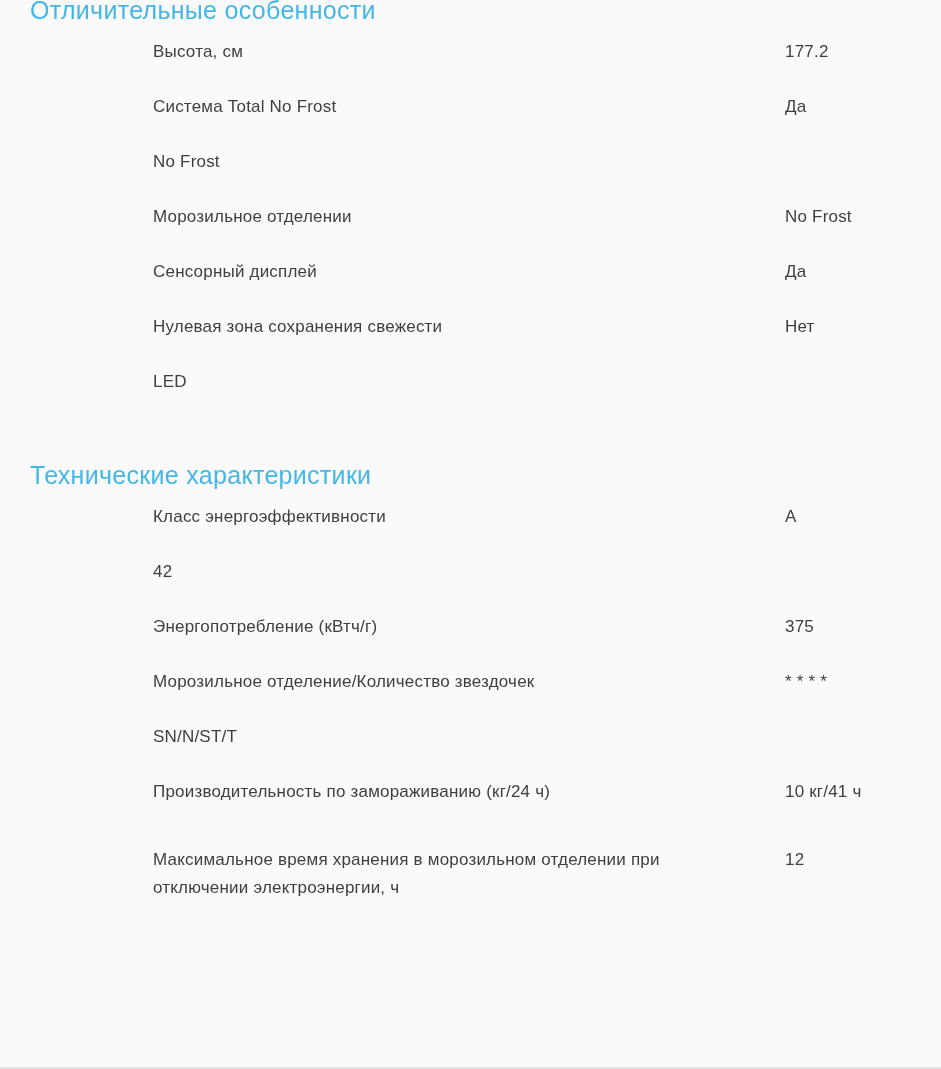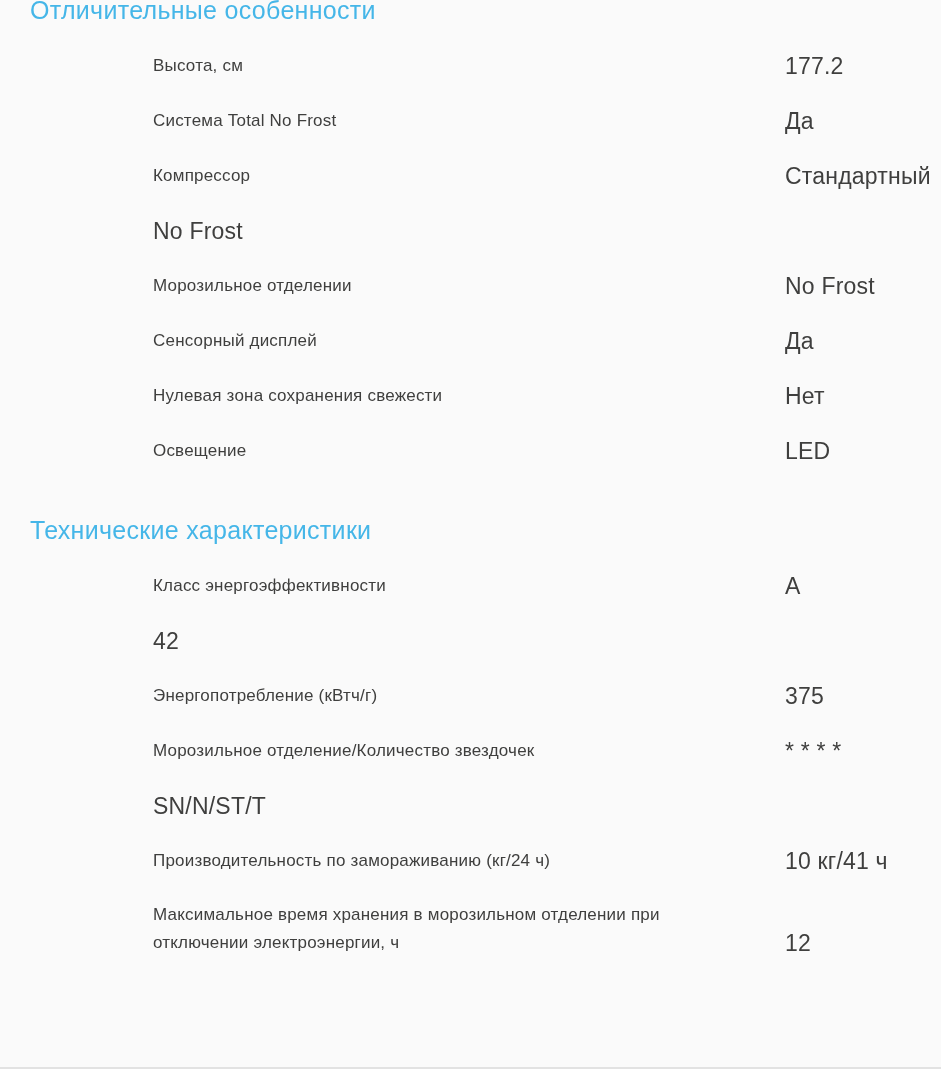"Высота, см" .spec-row { align-items: center -> none }
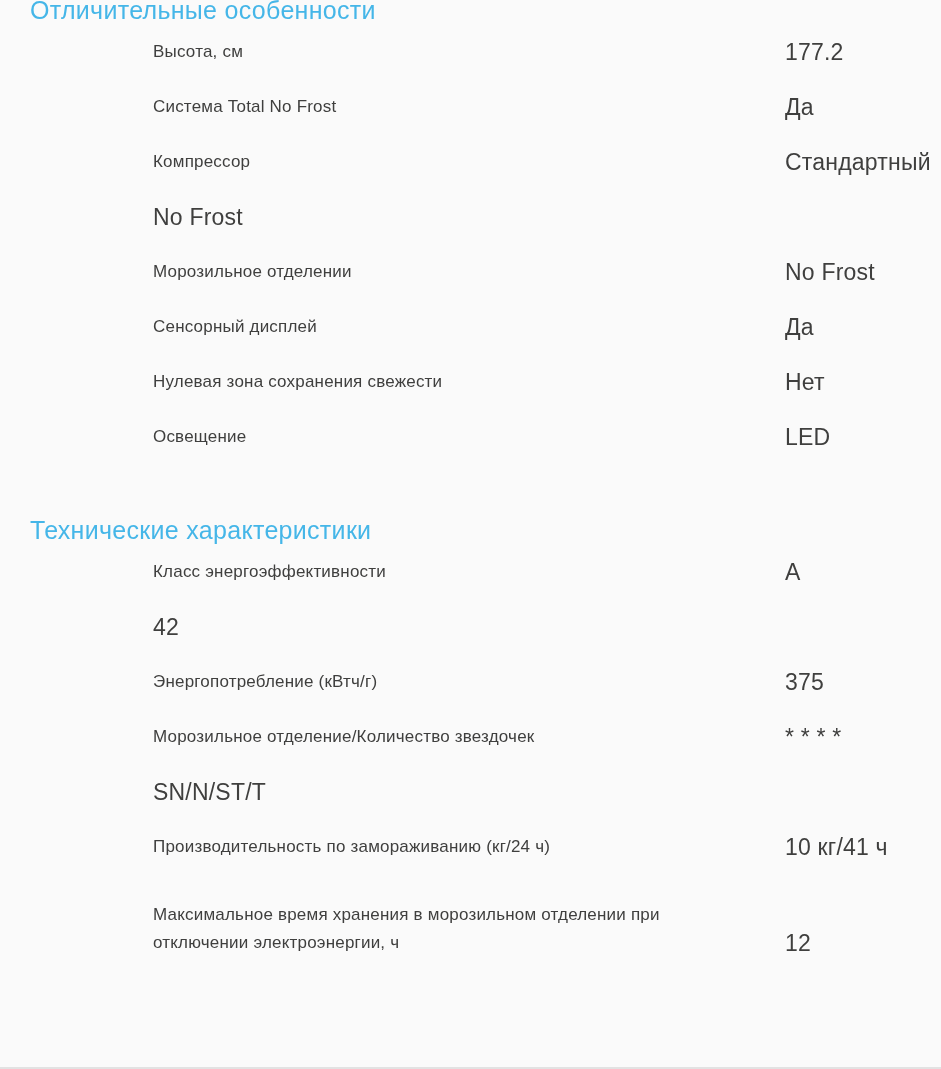"177.2" .spec-value { font-size: 23px -> 17px }
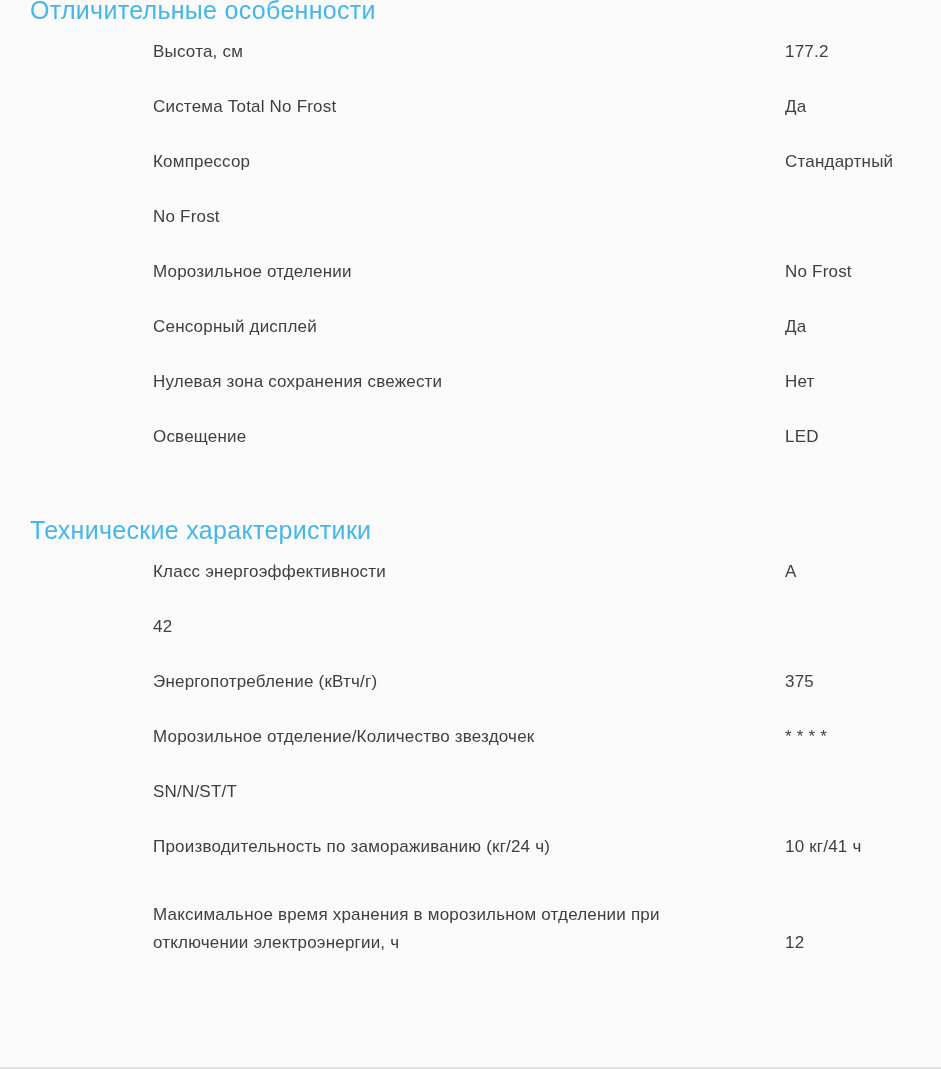"Компрессор" div.spec-row { html: <div> <div>Компрессор</div> <div>Стандартный</div> </div> -> none }
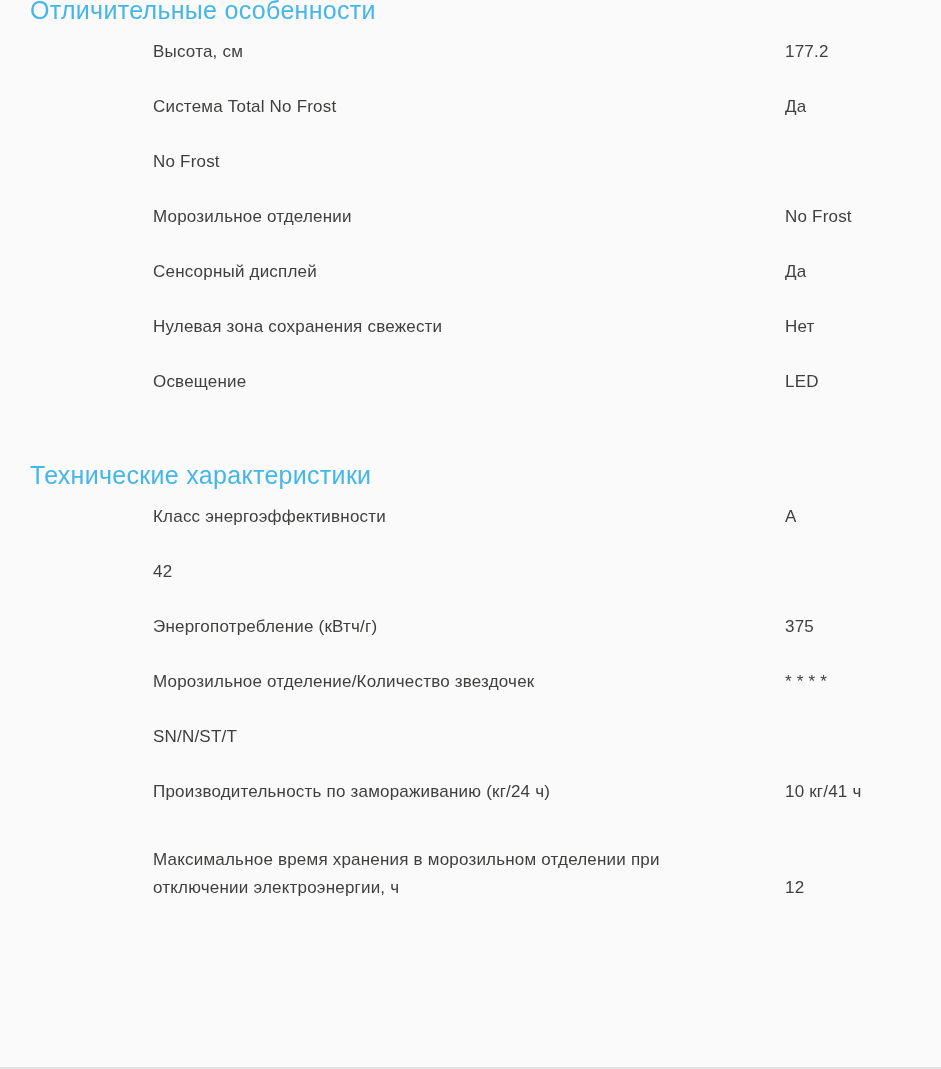"Освещение" div.spec-label { html: <div>Освещение</div> -> none }
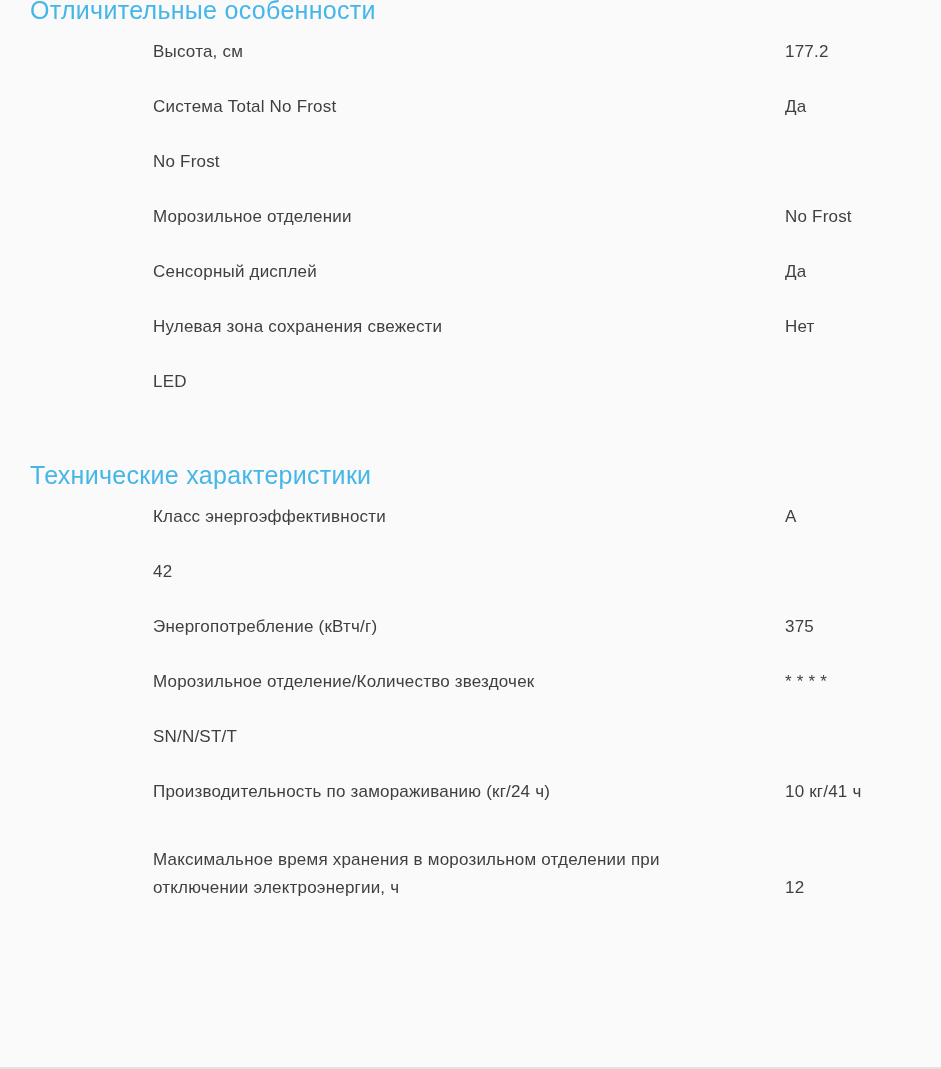"Максимальное время хранения в" .spec-row.multiline { align-items: flex-end -> flex-start }
